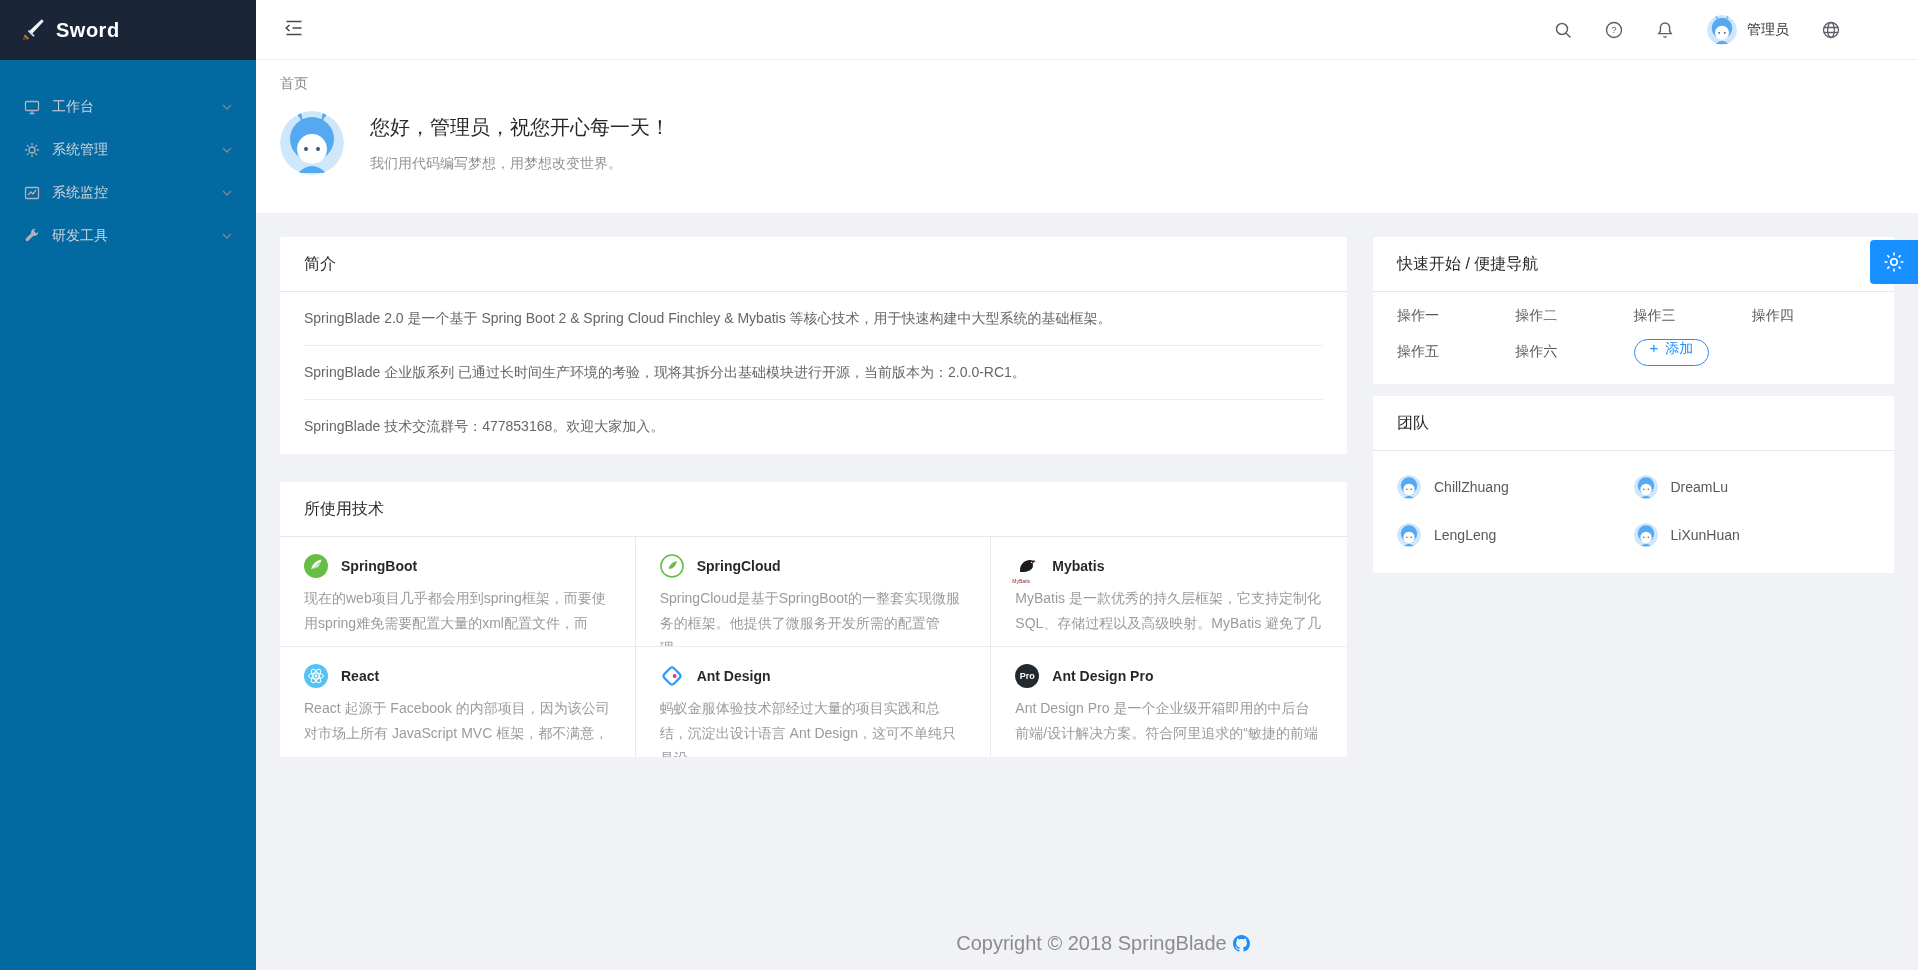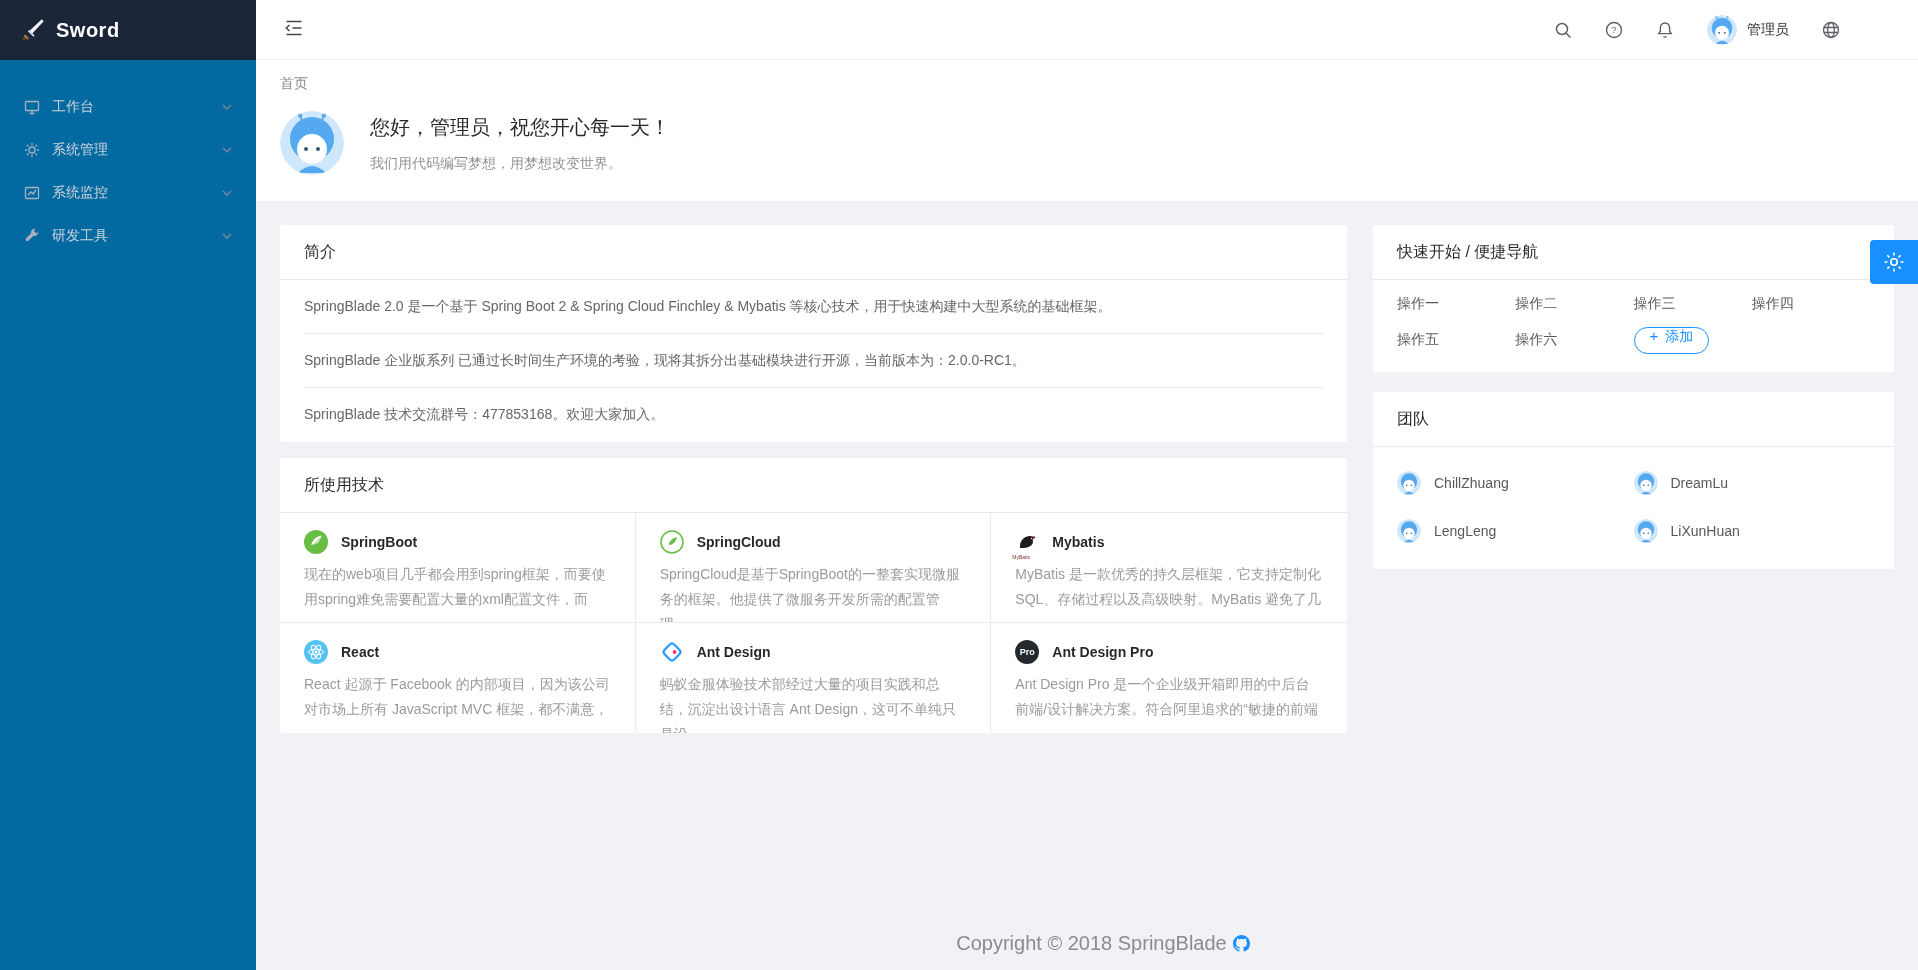"首页" .page-head { padding: 15px 24px 26px -> 15px 24px 38px }
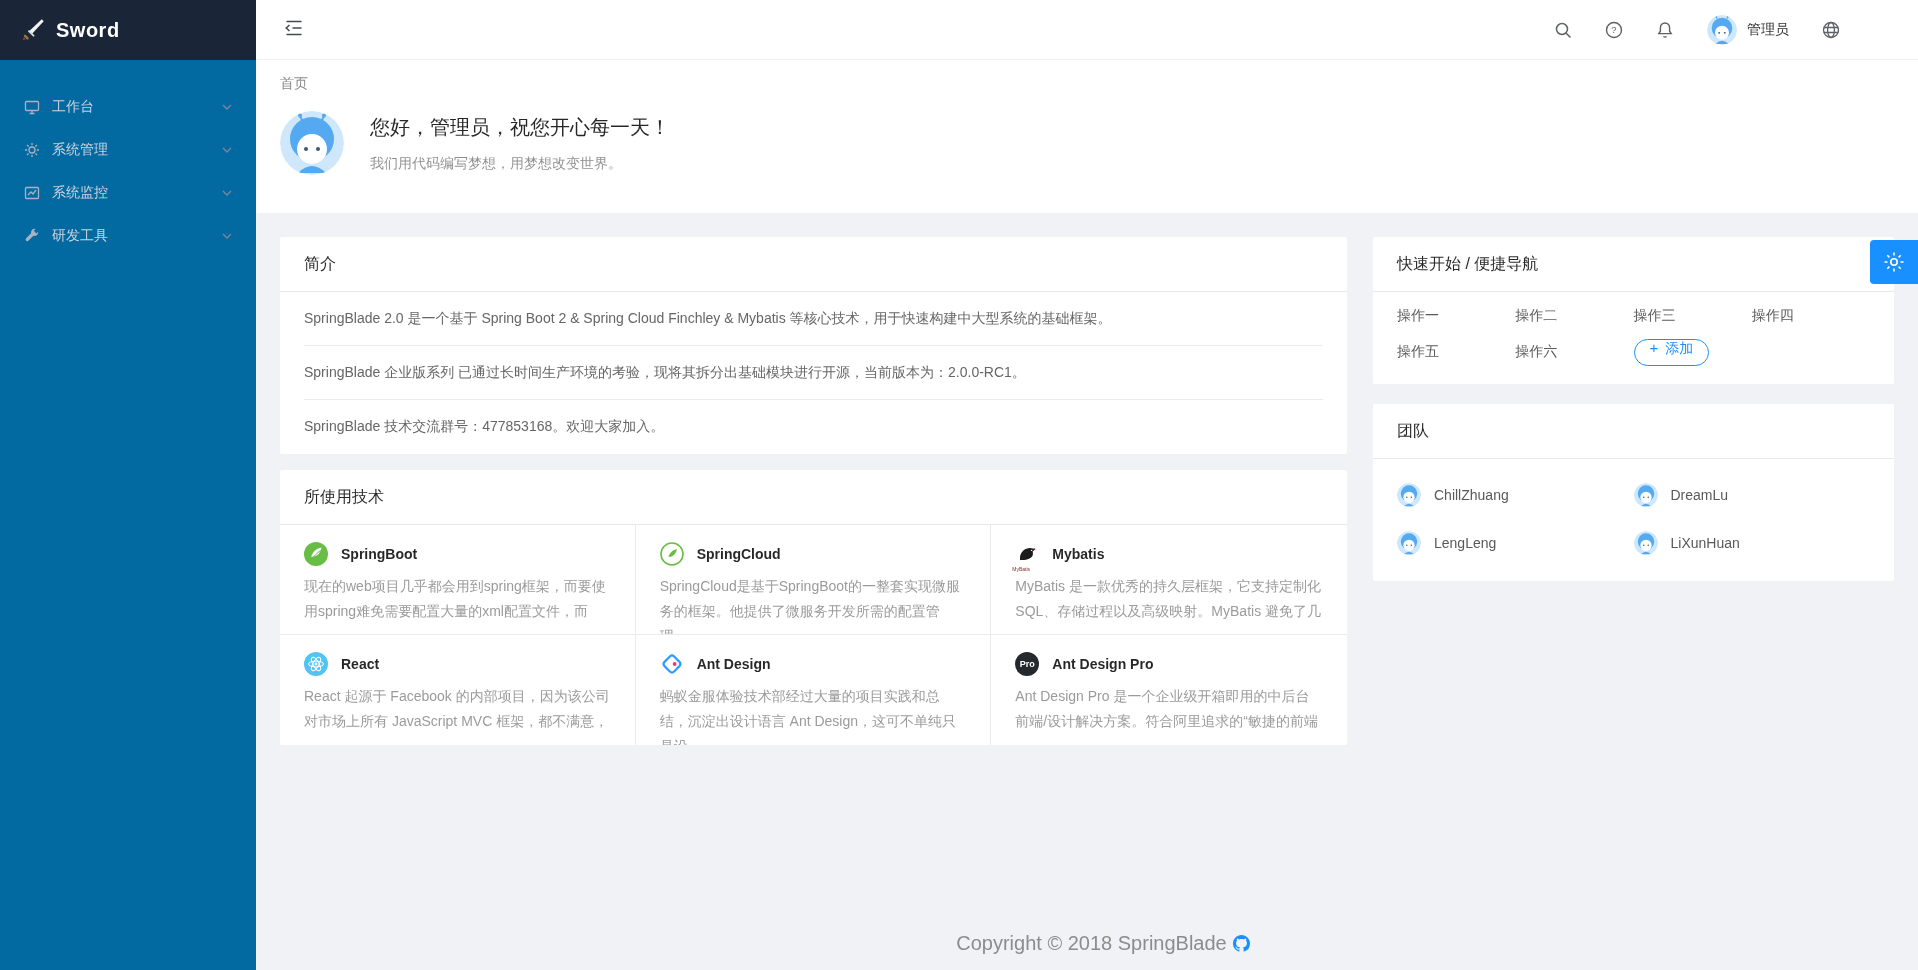"团队" .team-card { margin-top: 20px -> 12px }
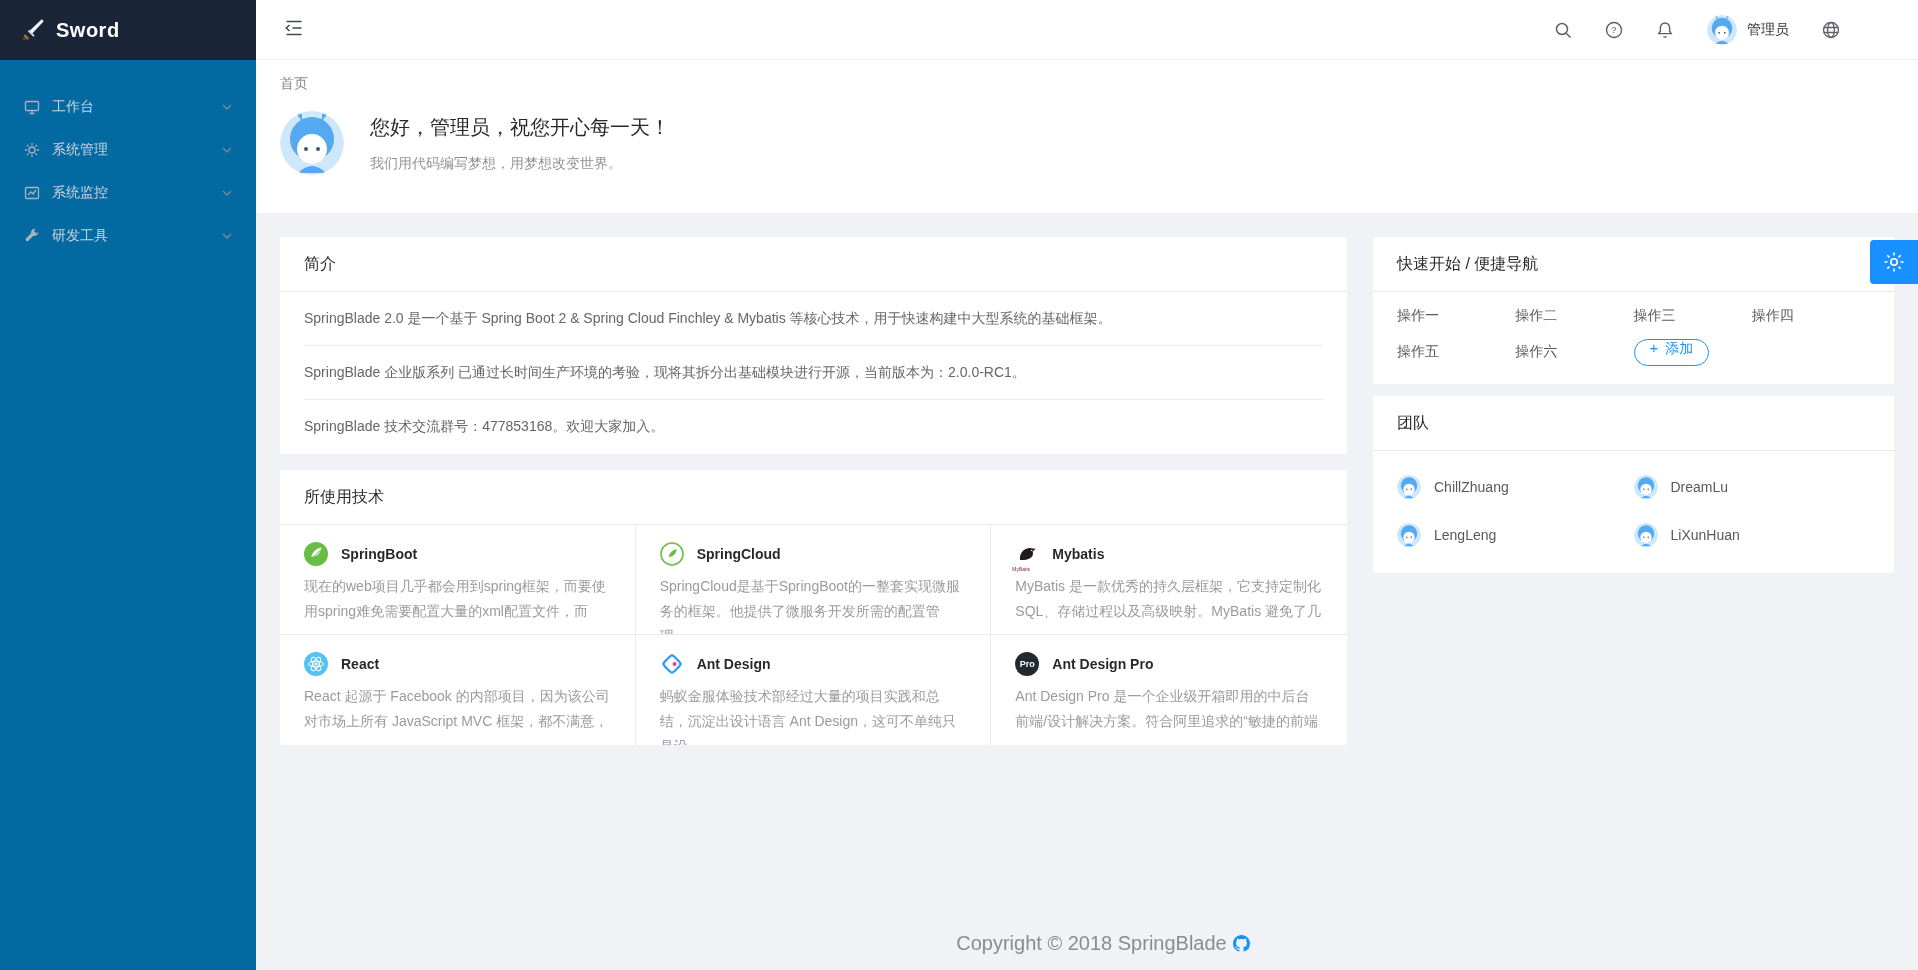"所使用技术" .tech-card { margin-top: 16px -> 28px }
